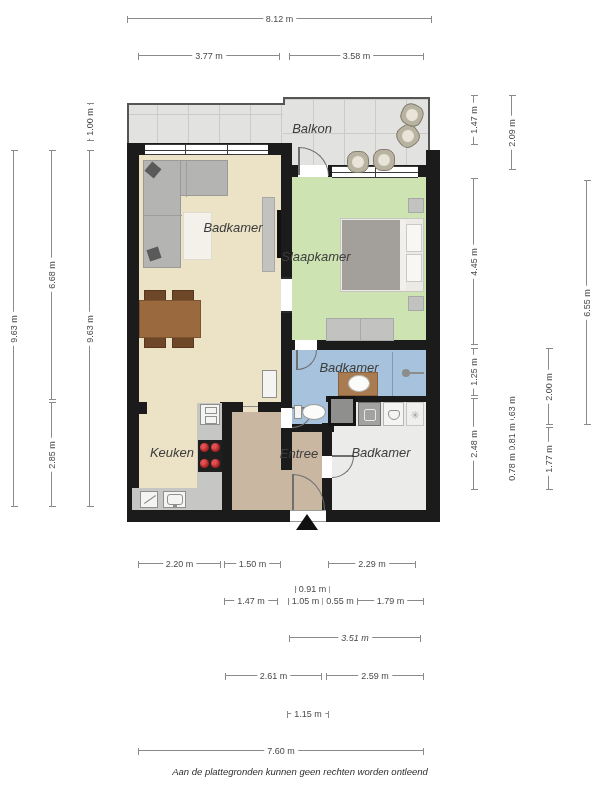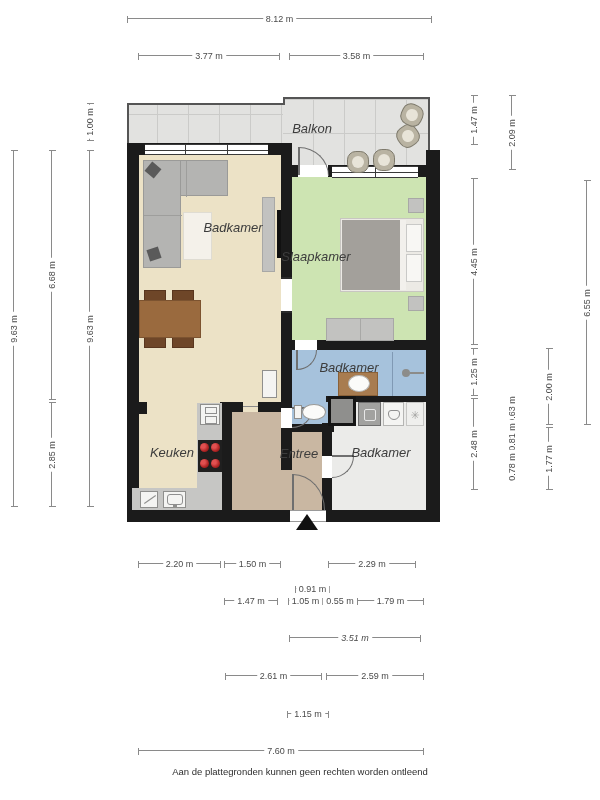"Aan de plattegronden kunnen geen" div.footer { font-style: none -> italic }
